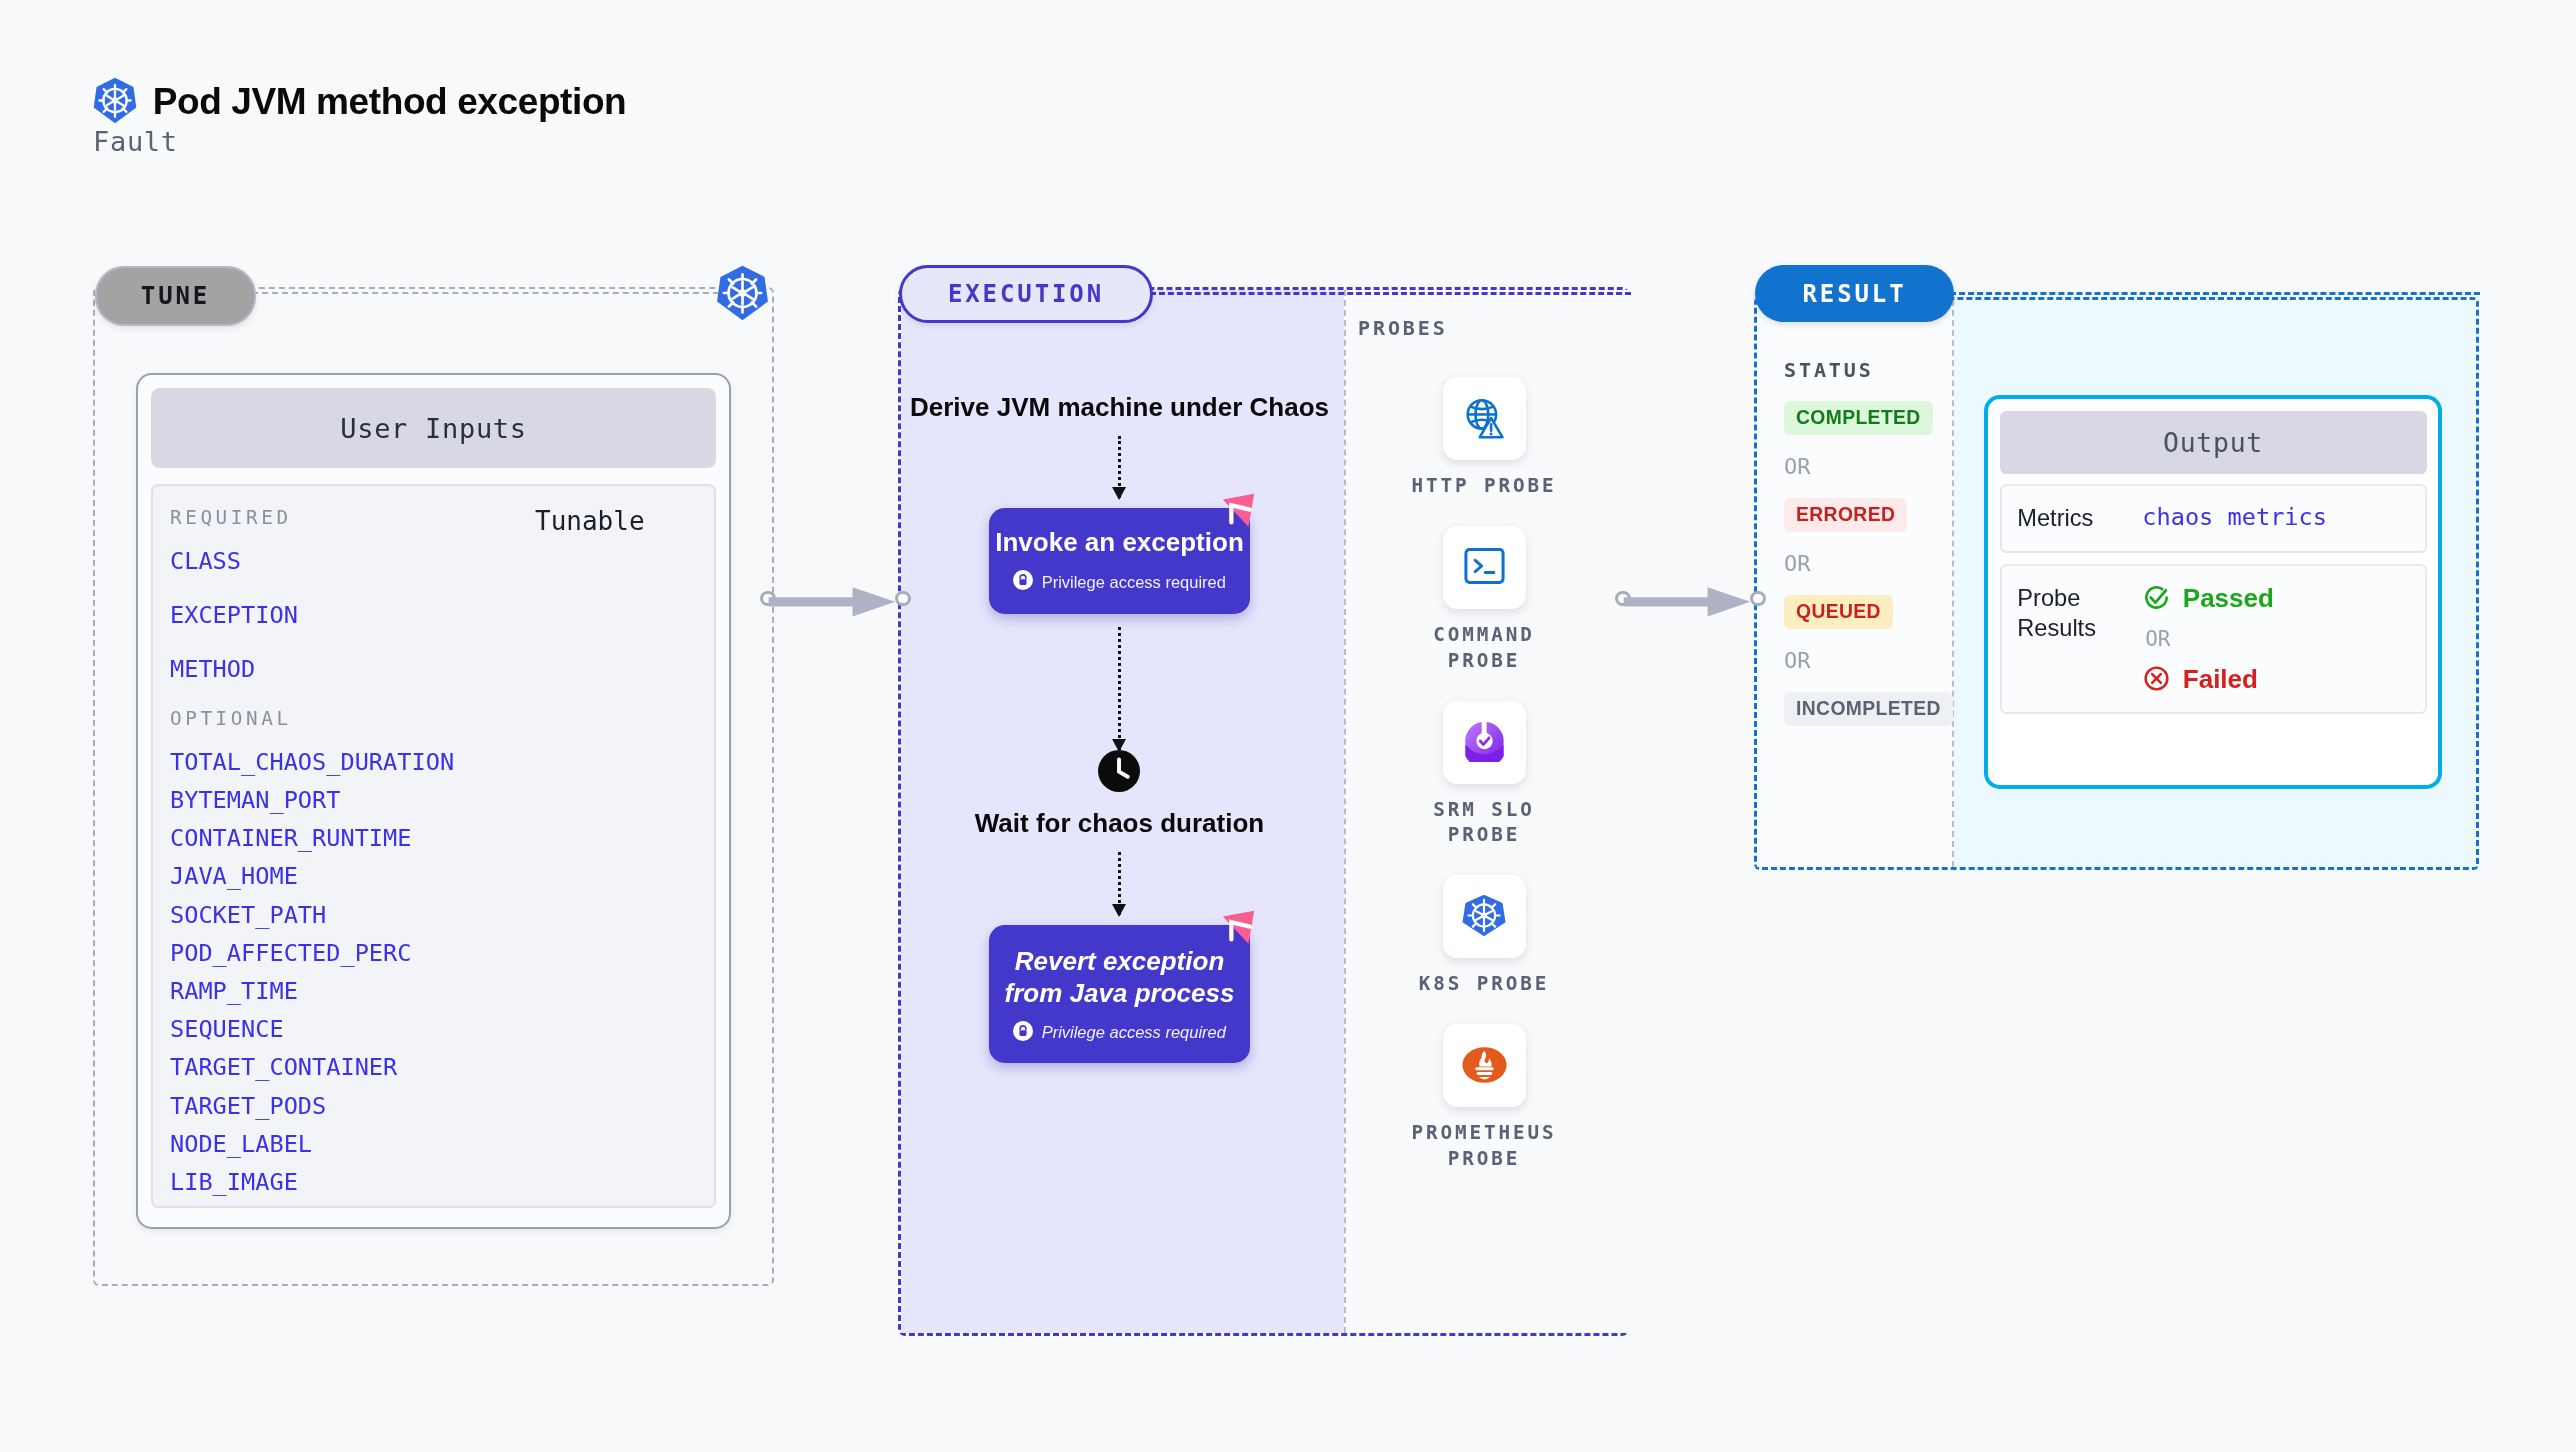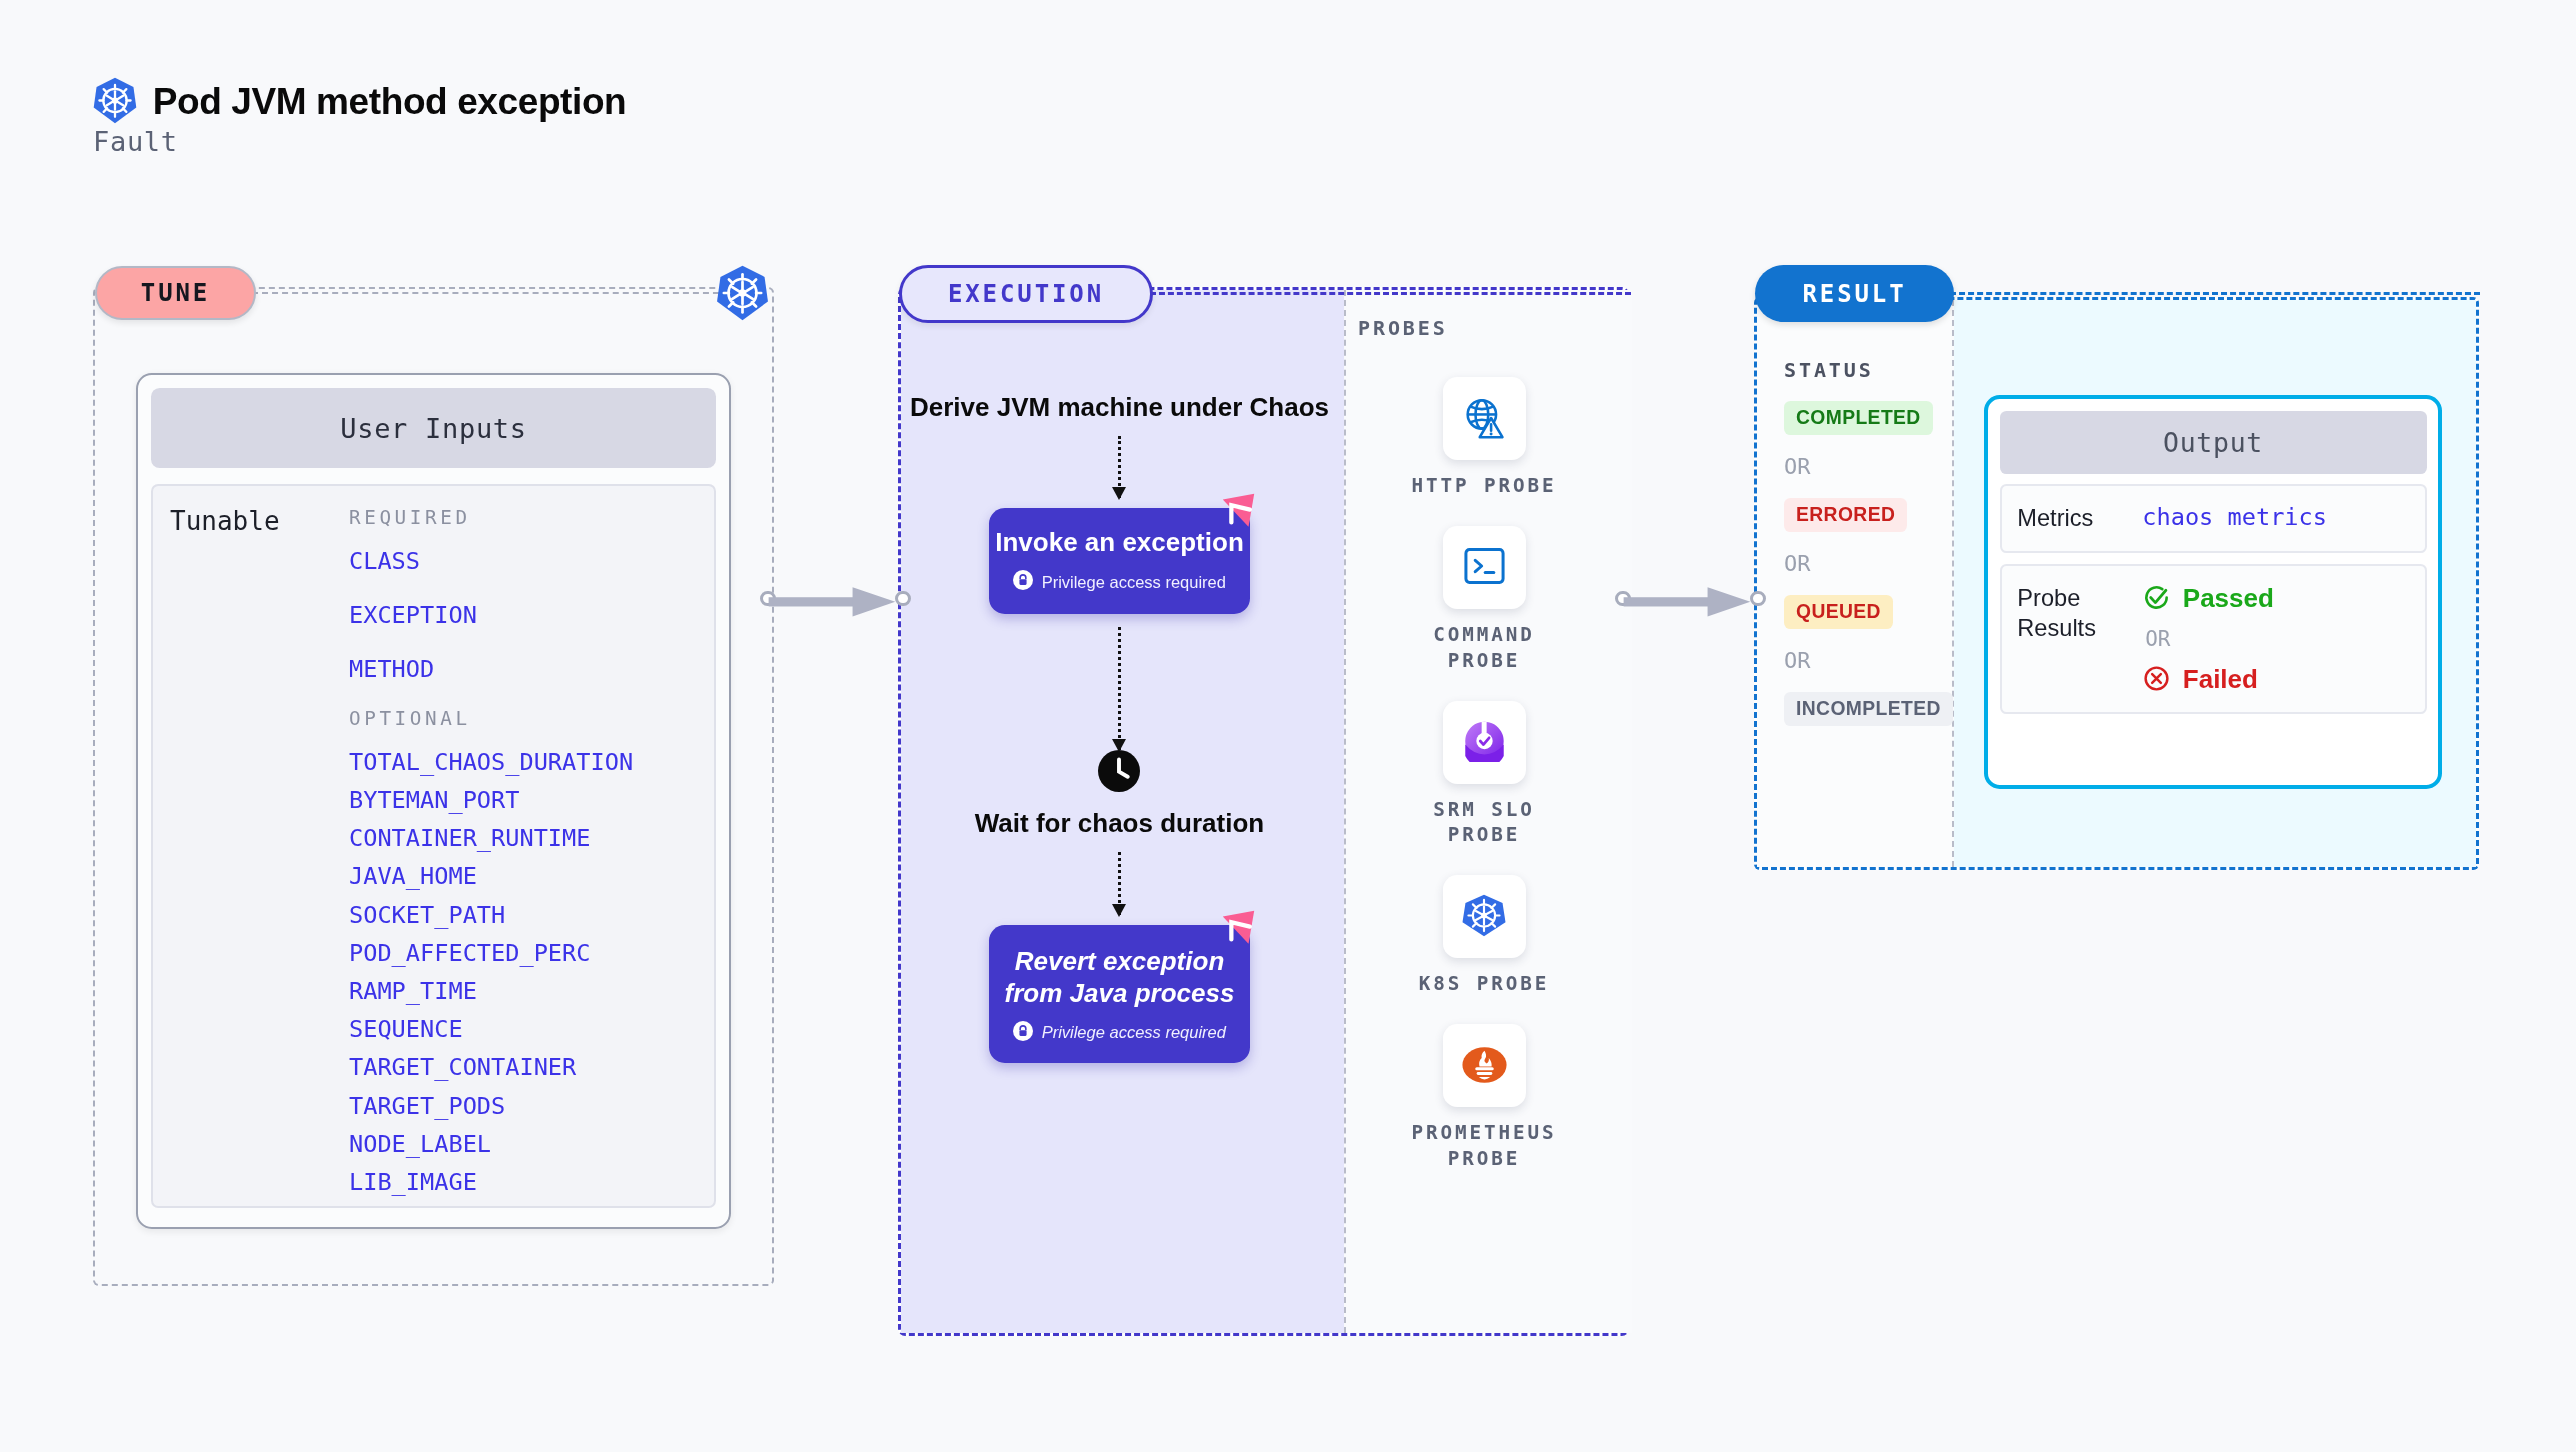"TUNE" #pill-tune { background: #fca5a5 -> #a3a3a3; height: 54px -> 60px }
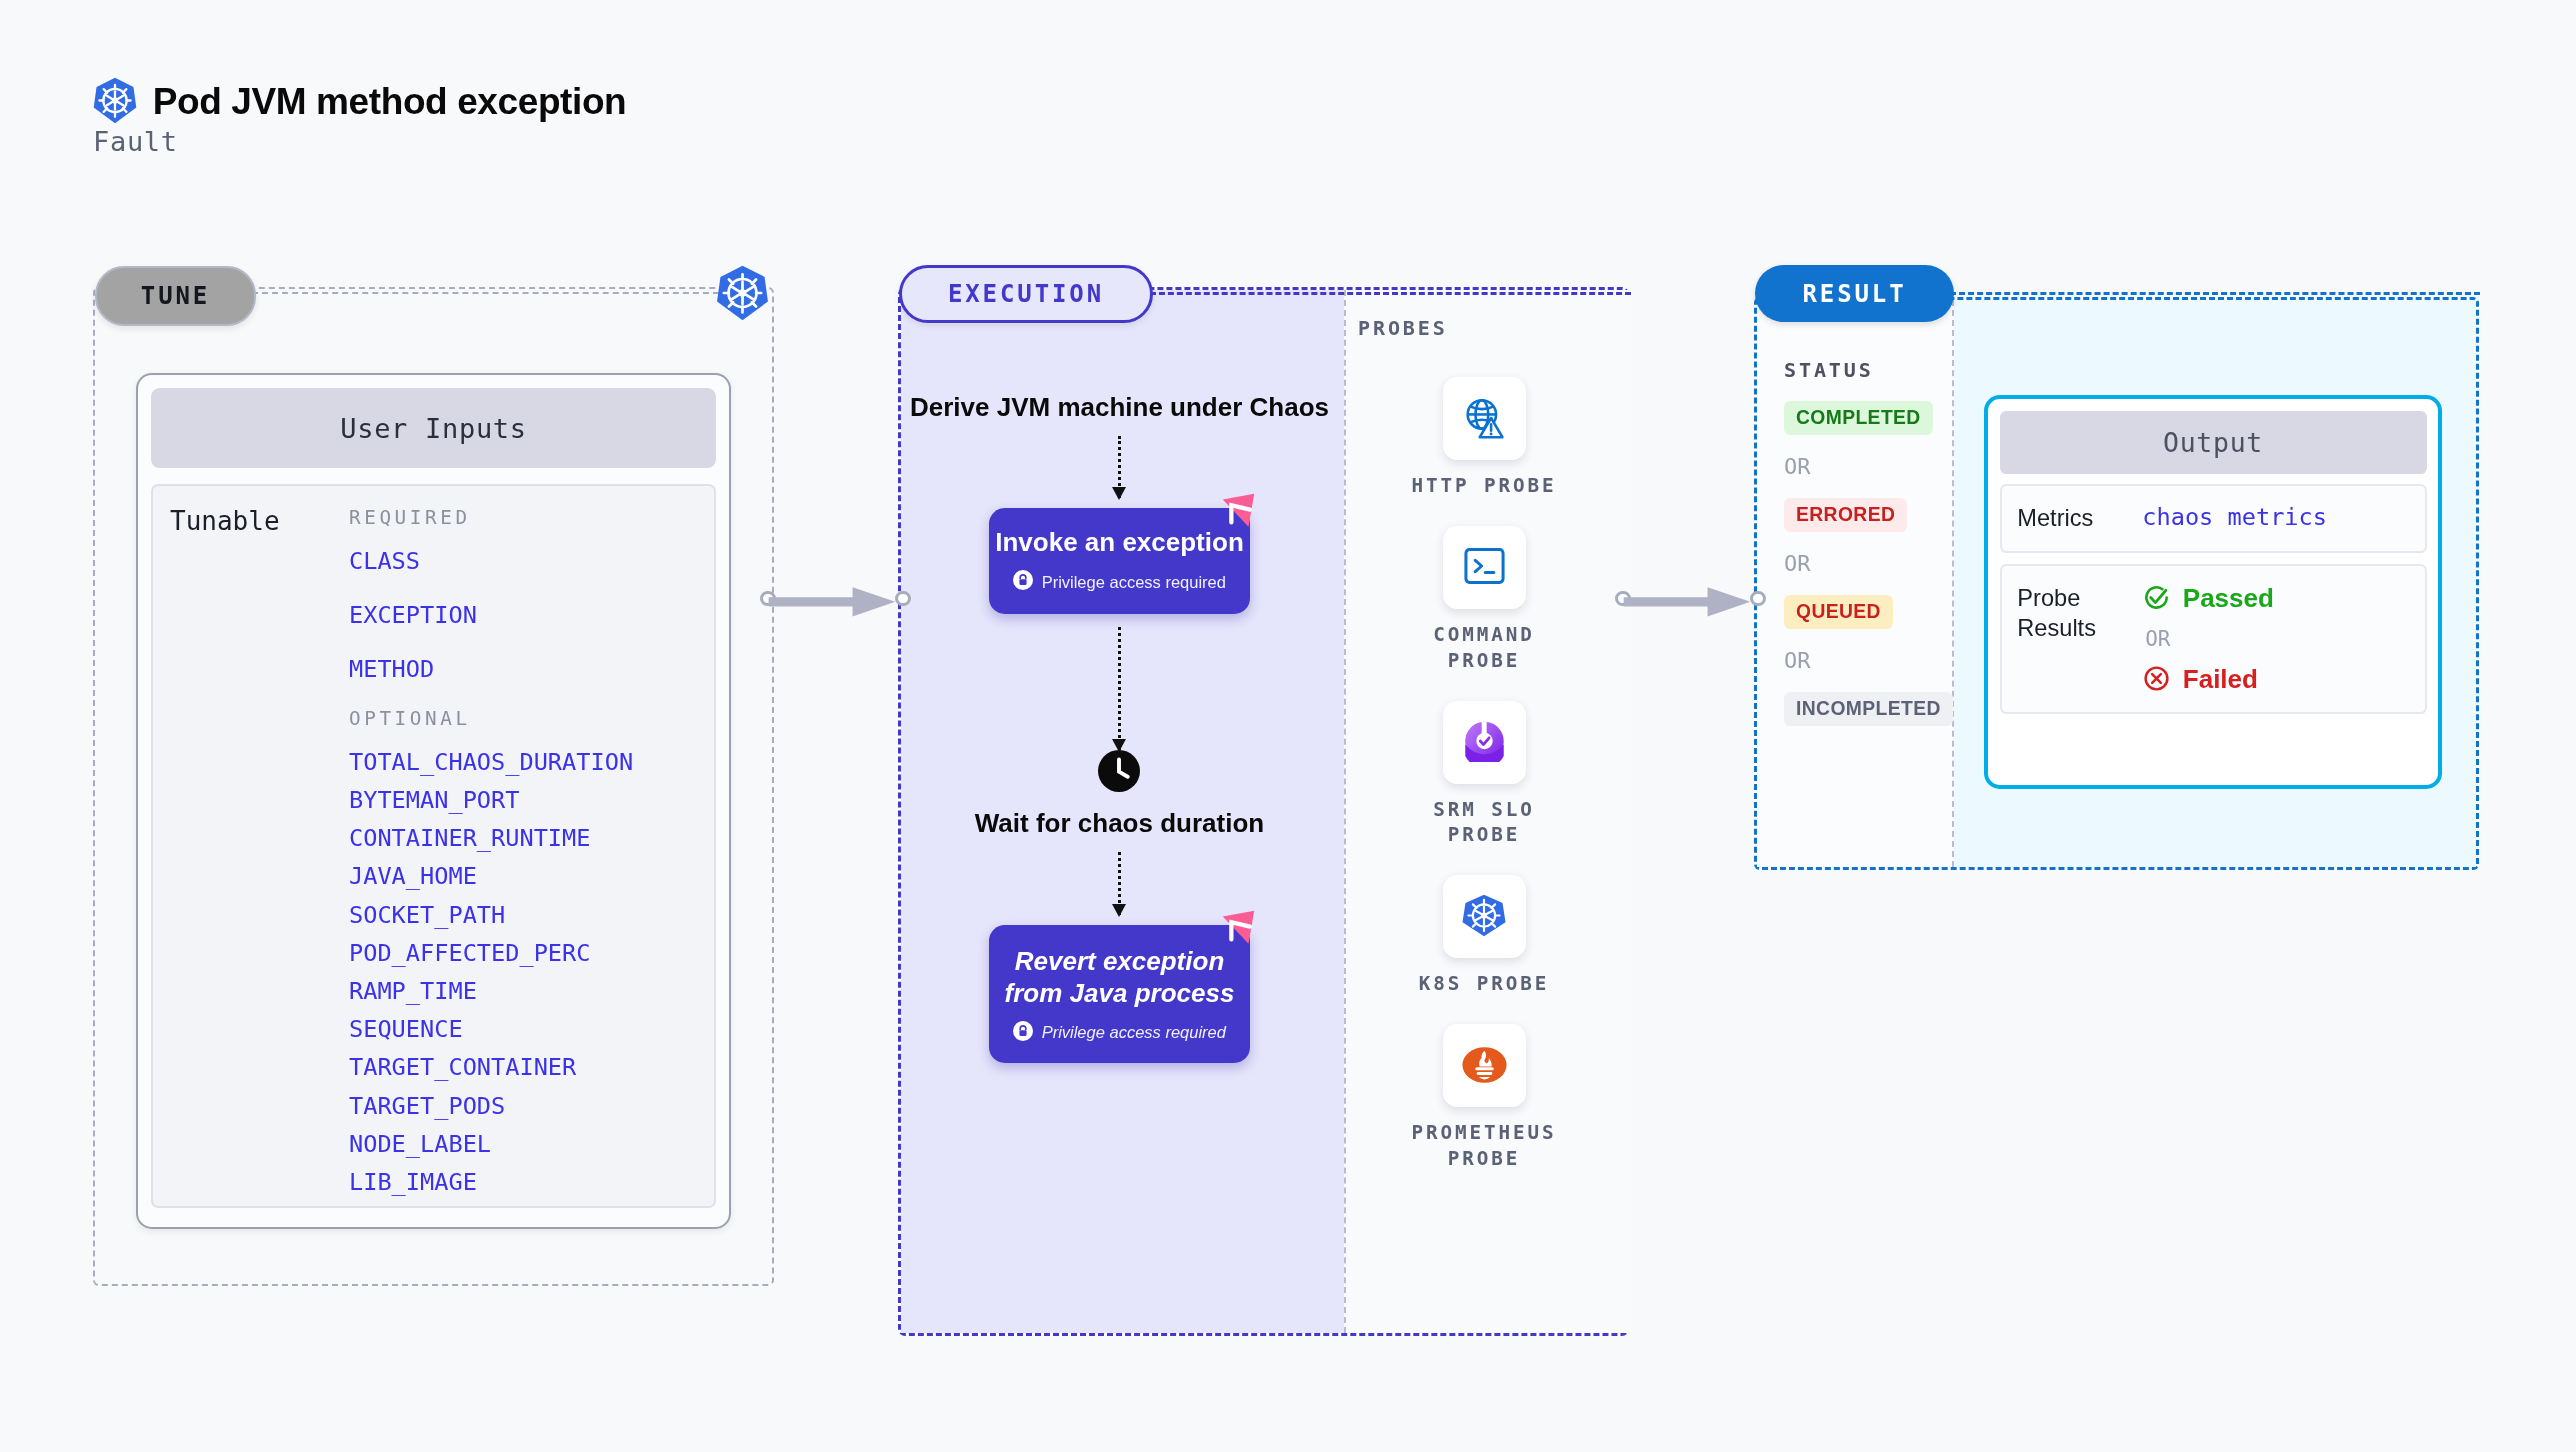"Tunable" div { order: before "REQUIRED" -> after "REQUIRED" }
